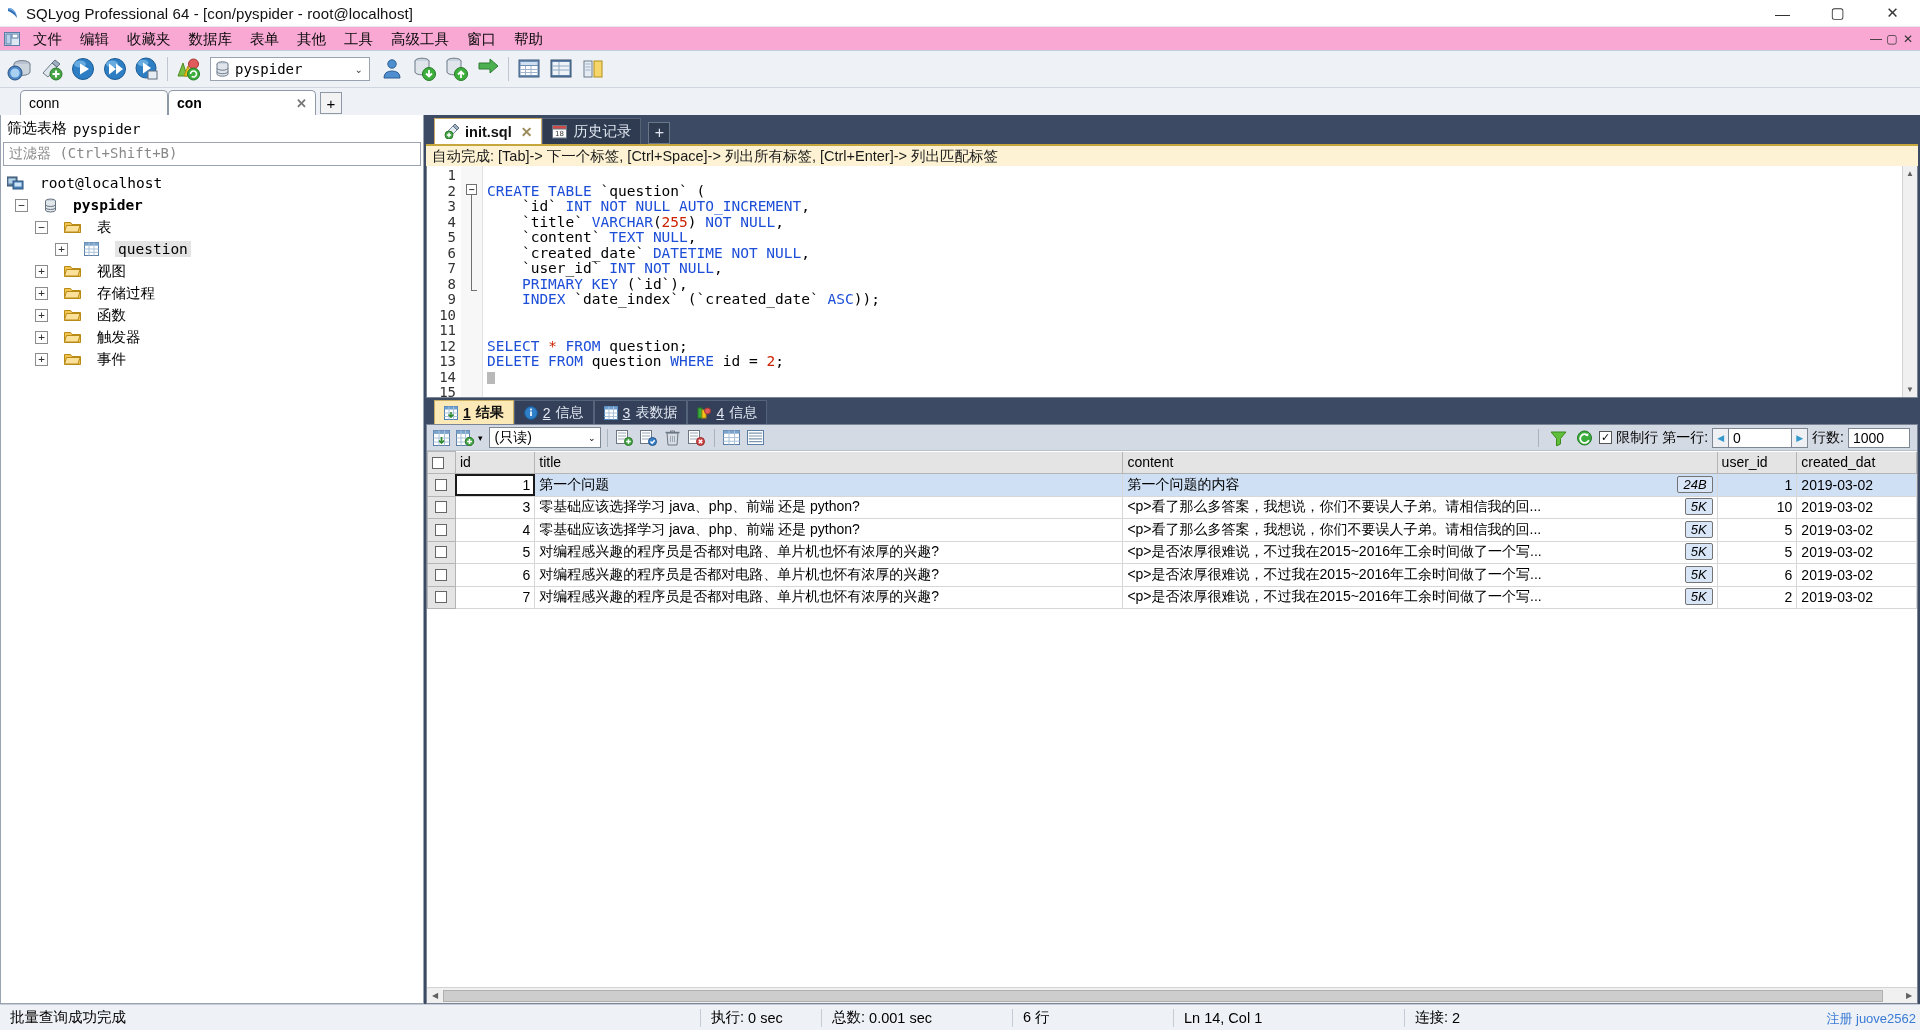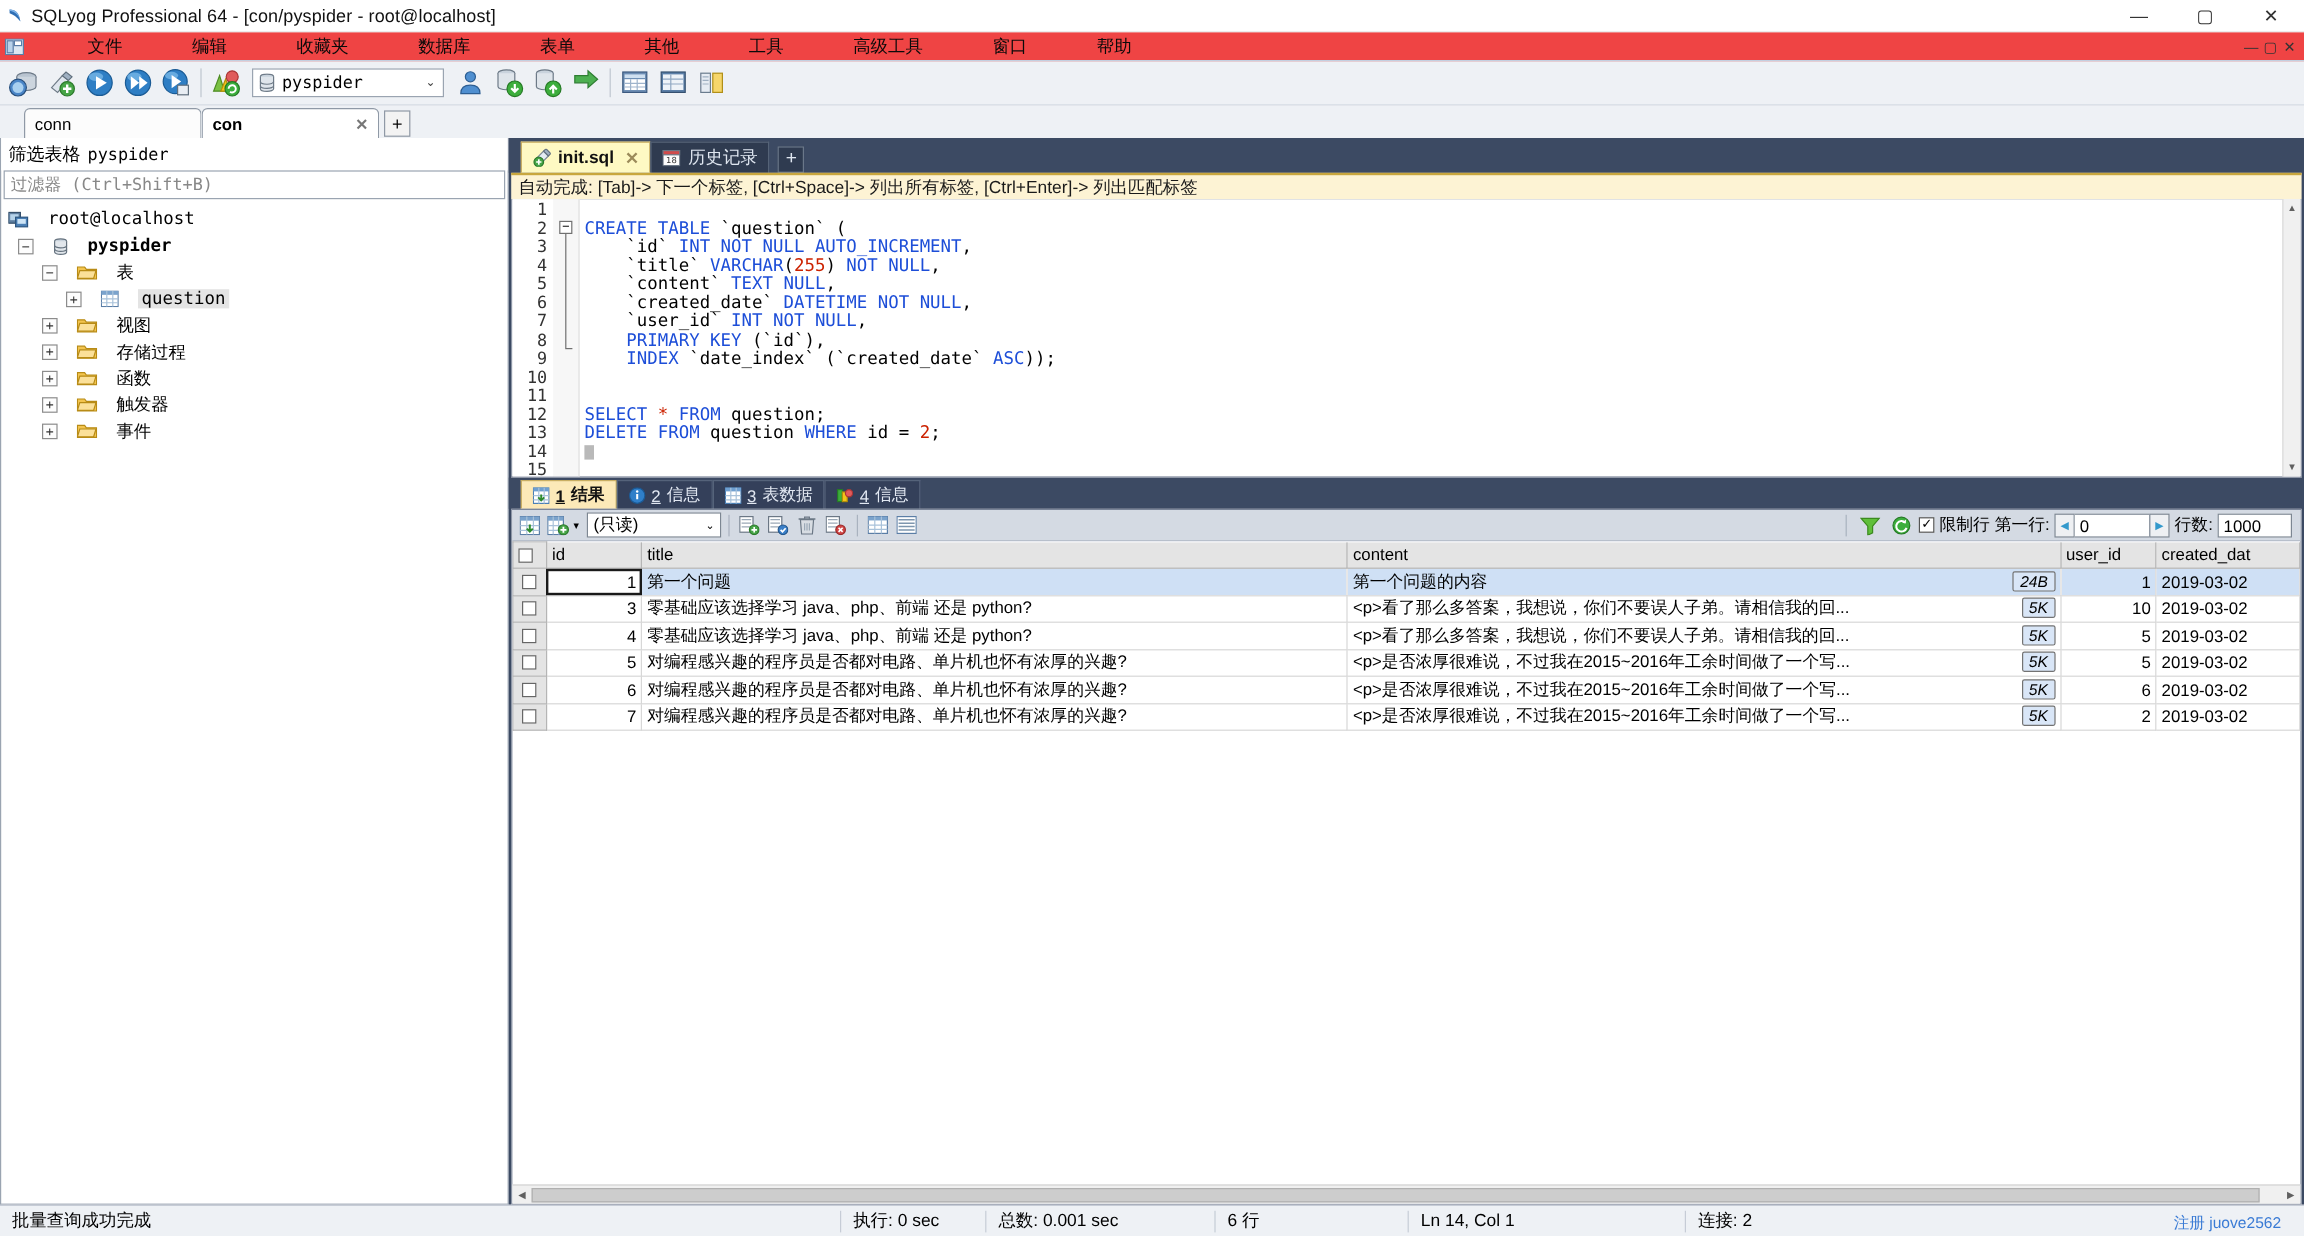"文件" .menubar { background: #ef4444 -> #f9a8d4; gap: 40px -> none }
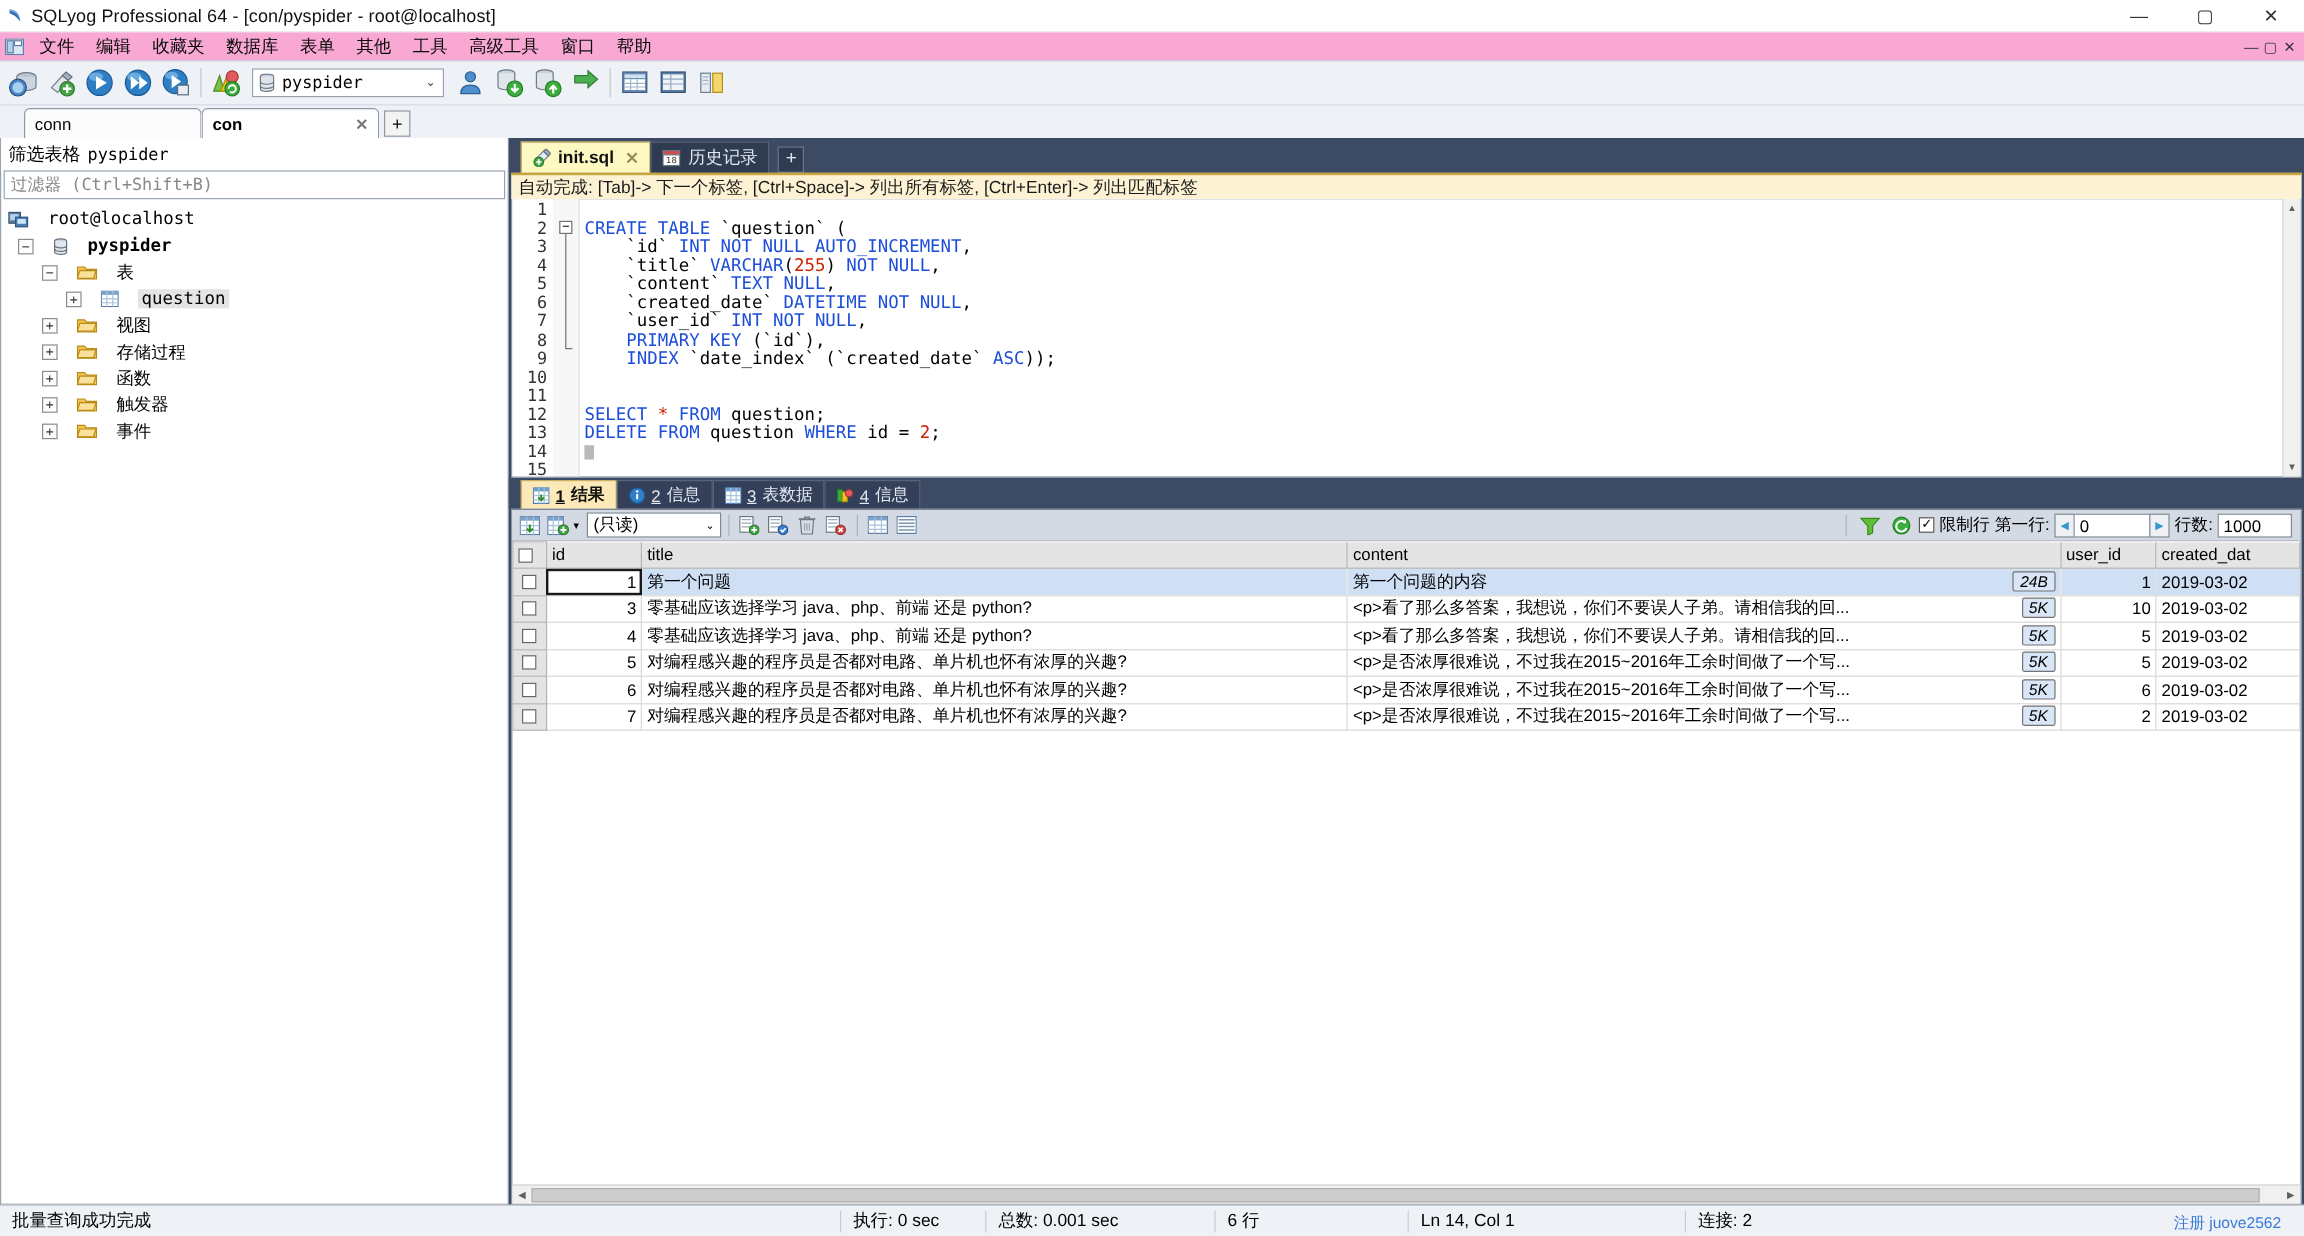"init.sql" .etab.sel { background: #fef9c3 -> #ffffff }
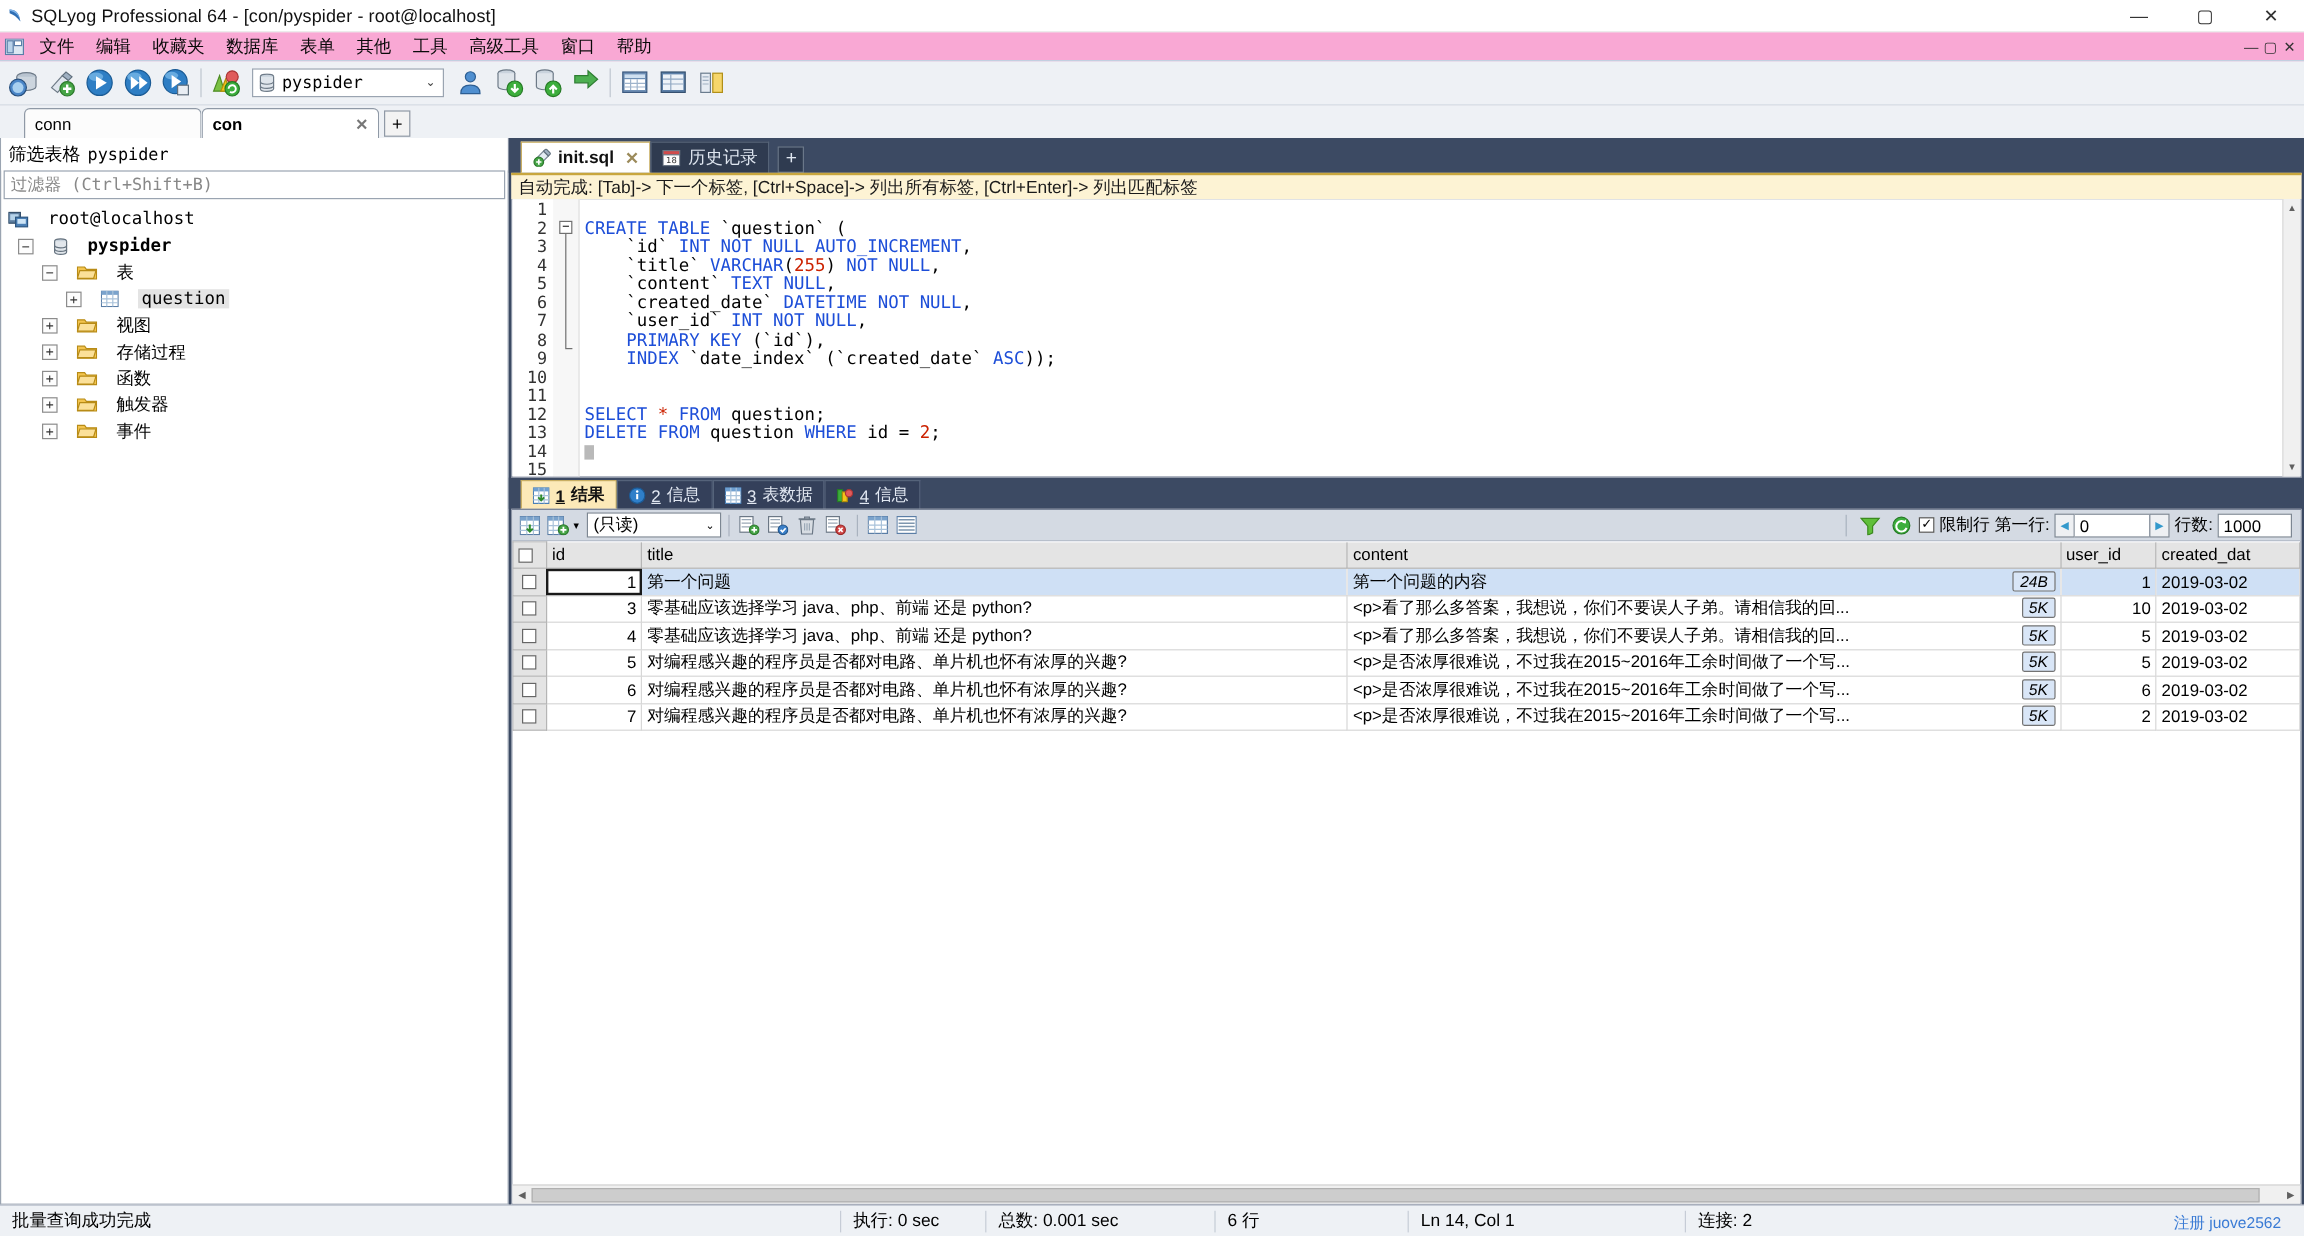"注册 juove2562" .watermark { right: 19px -> 4px }
